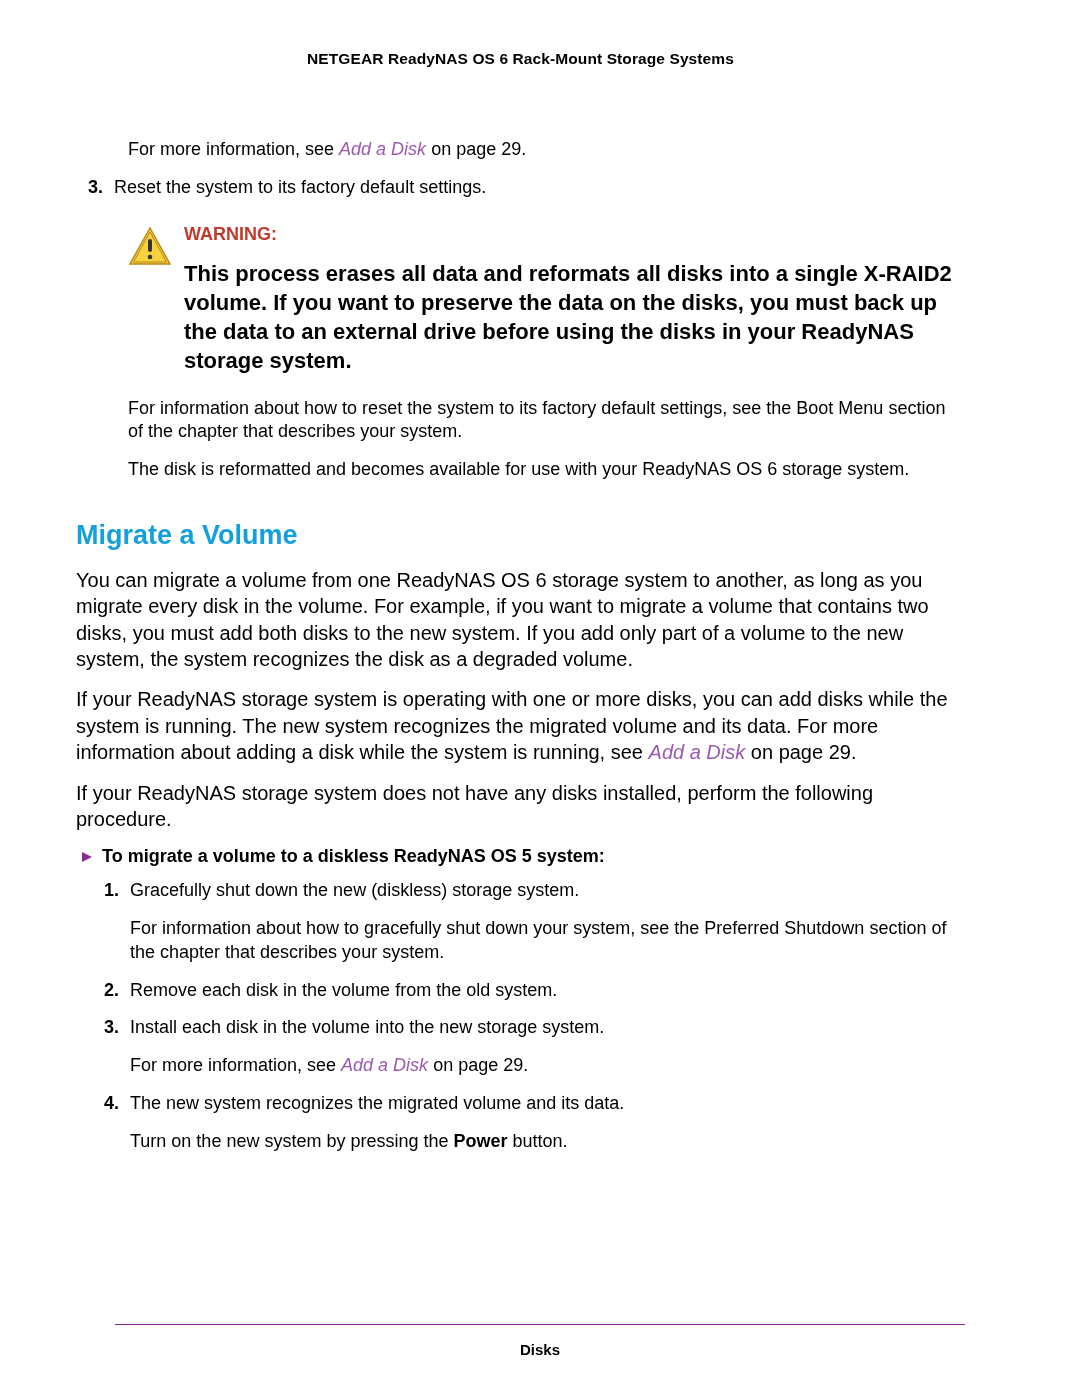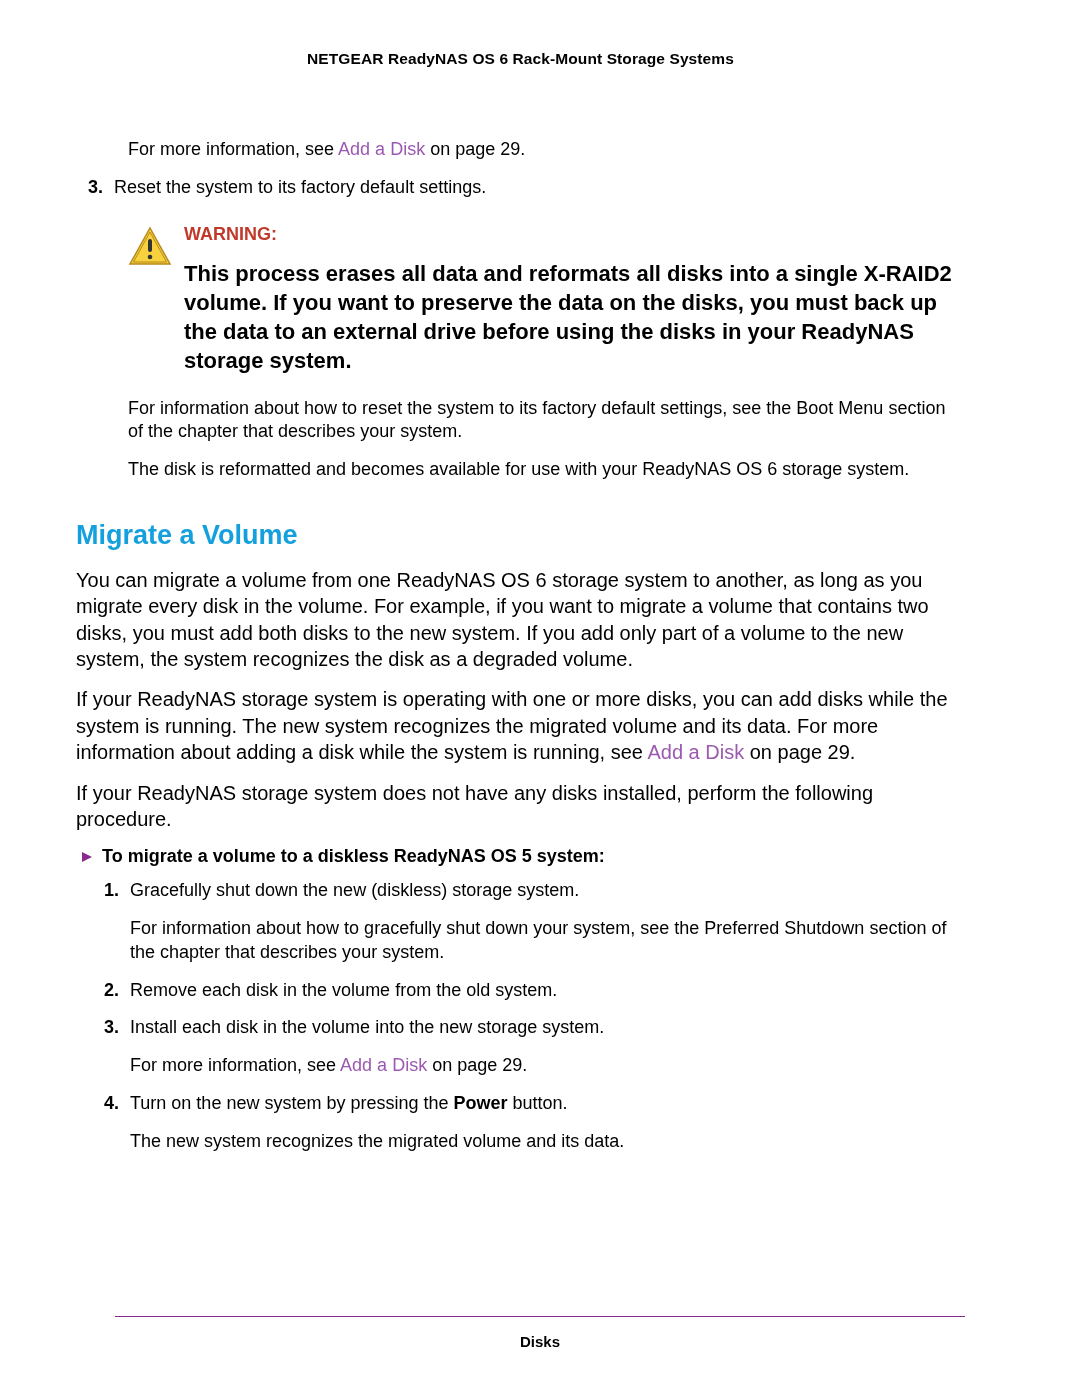"Add a Disk" .link { font-style: none -> italic }
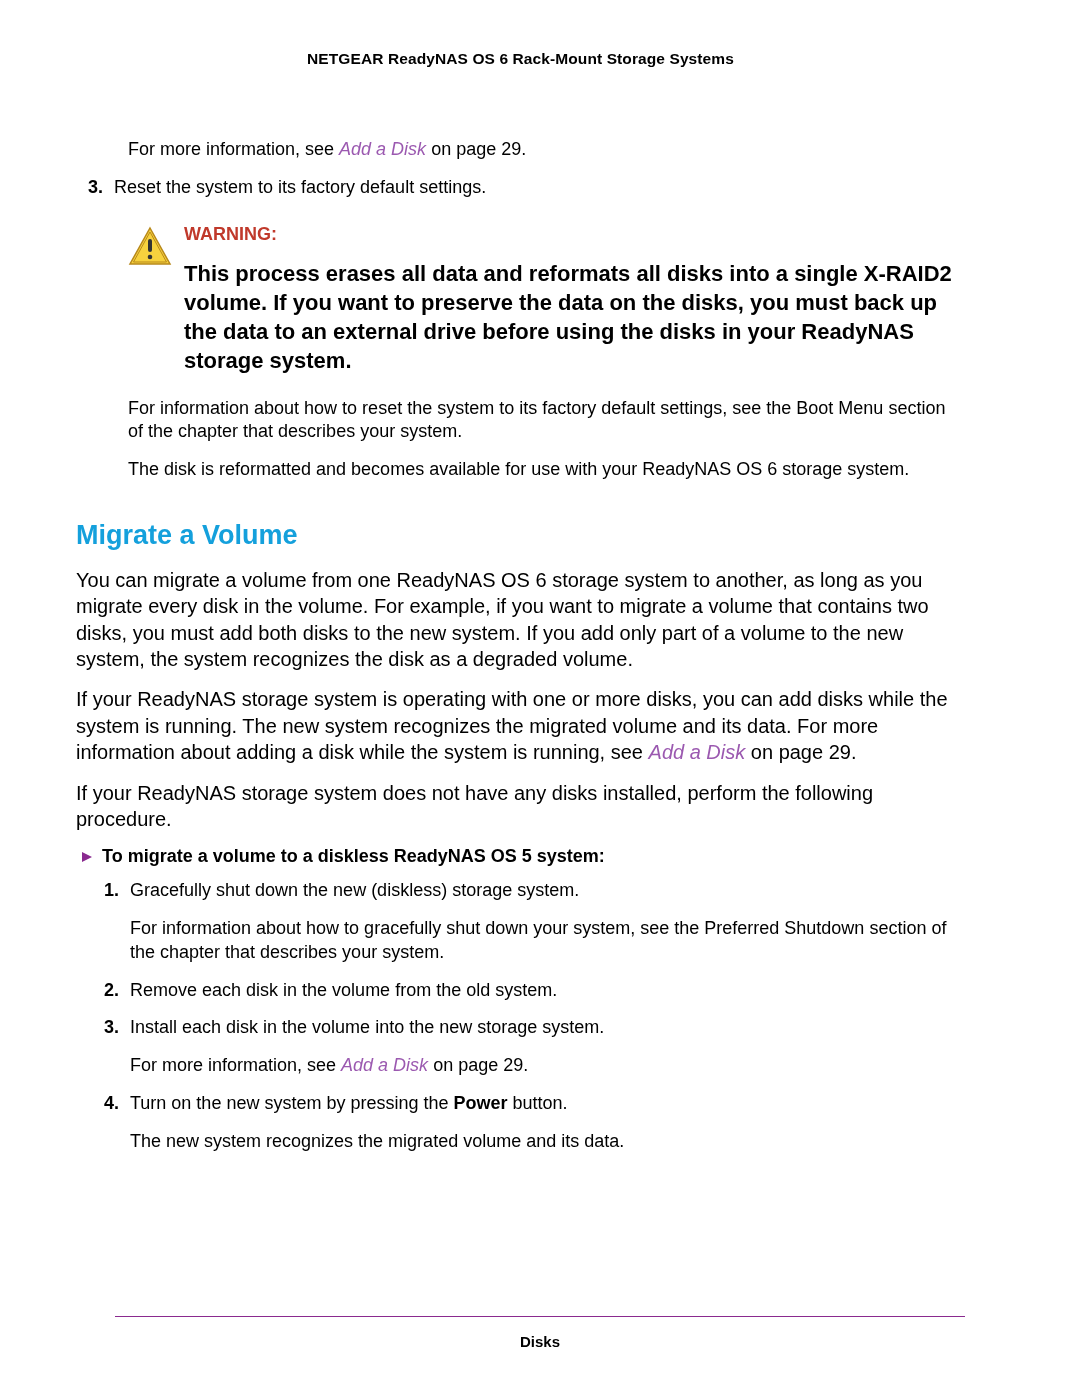"Turn on the new system" div { order: before "The new system recognizes the" -> after "The new system recognizes the" }
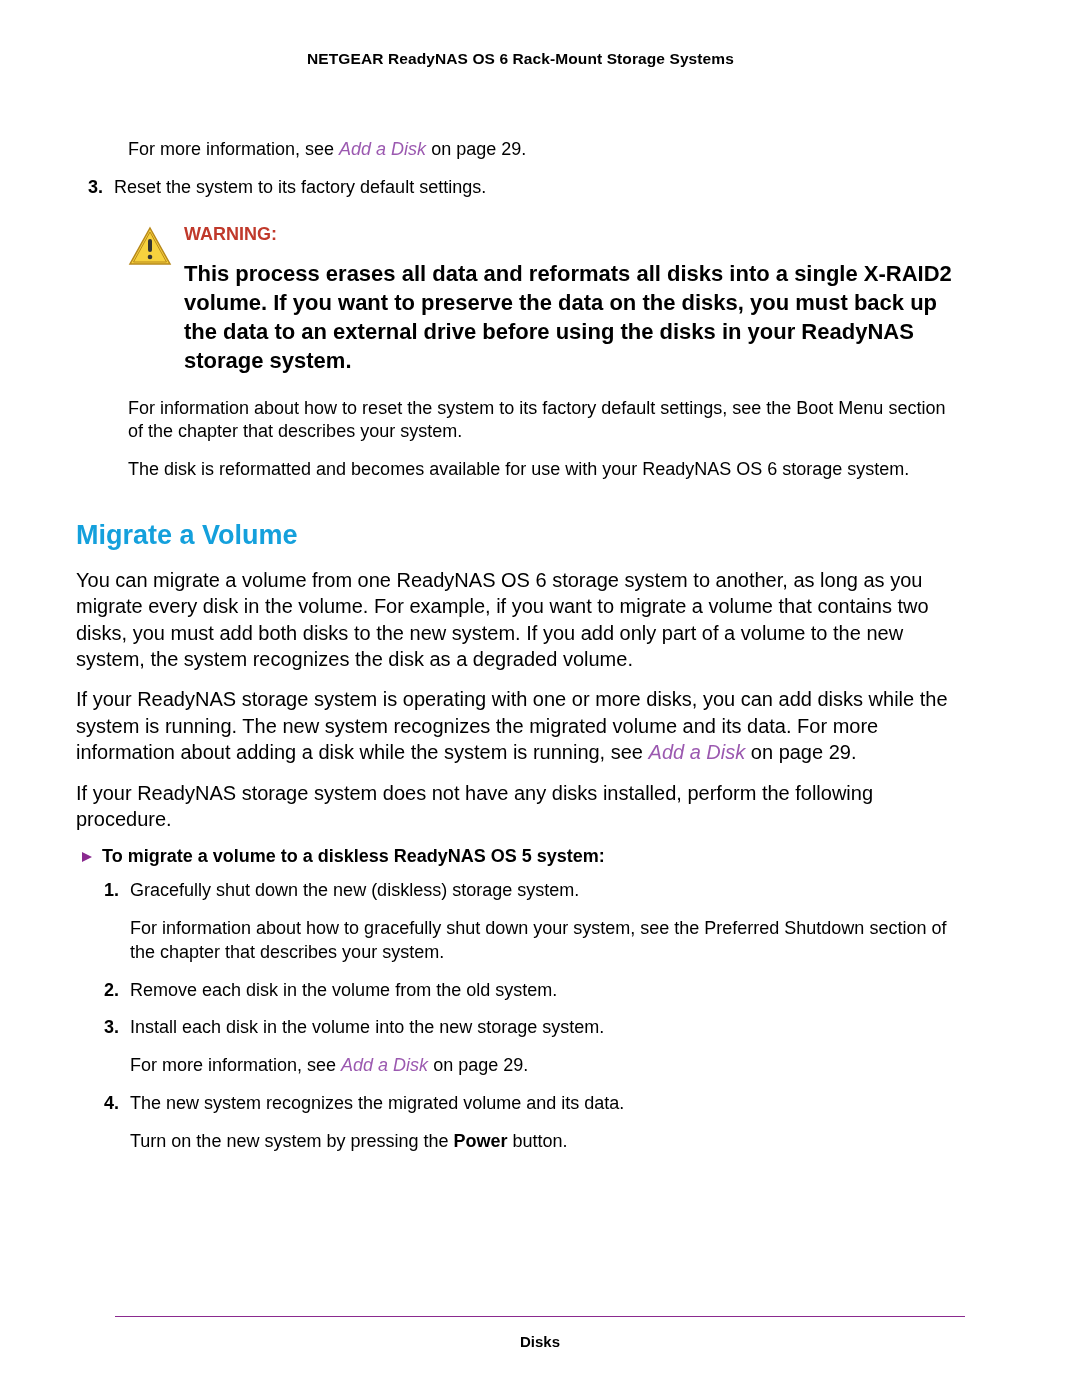"Disks" .footer { bottom: 44px -> 36px }
